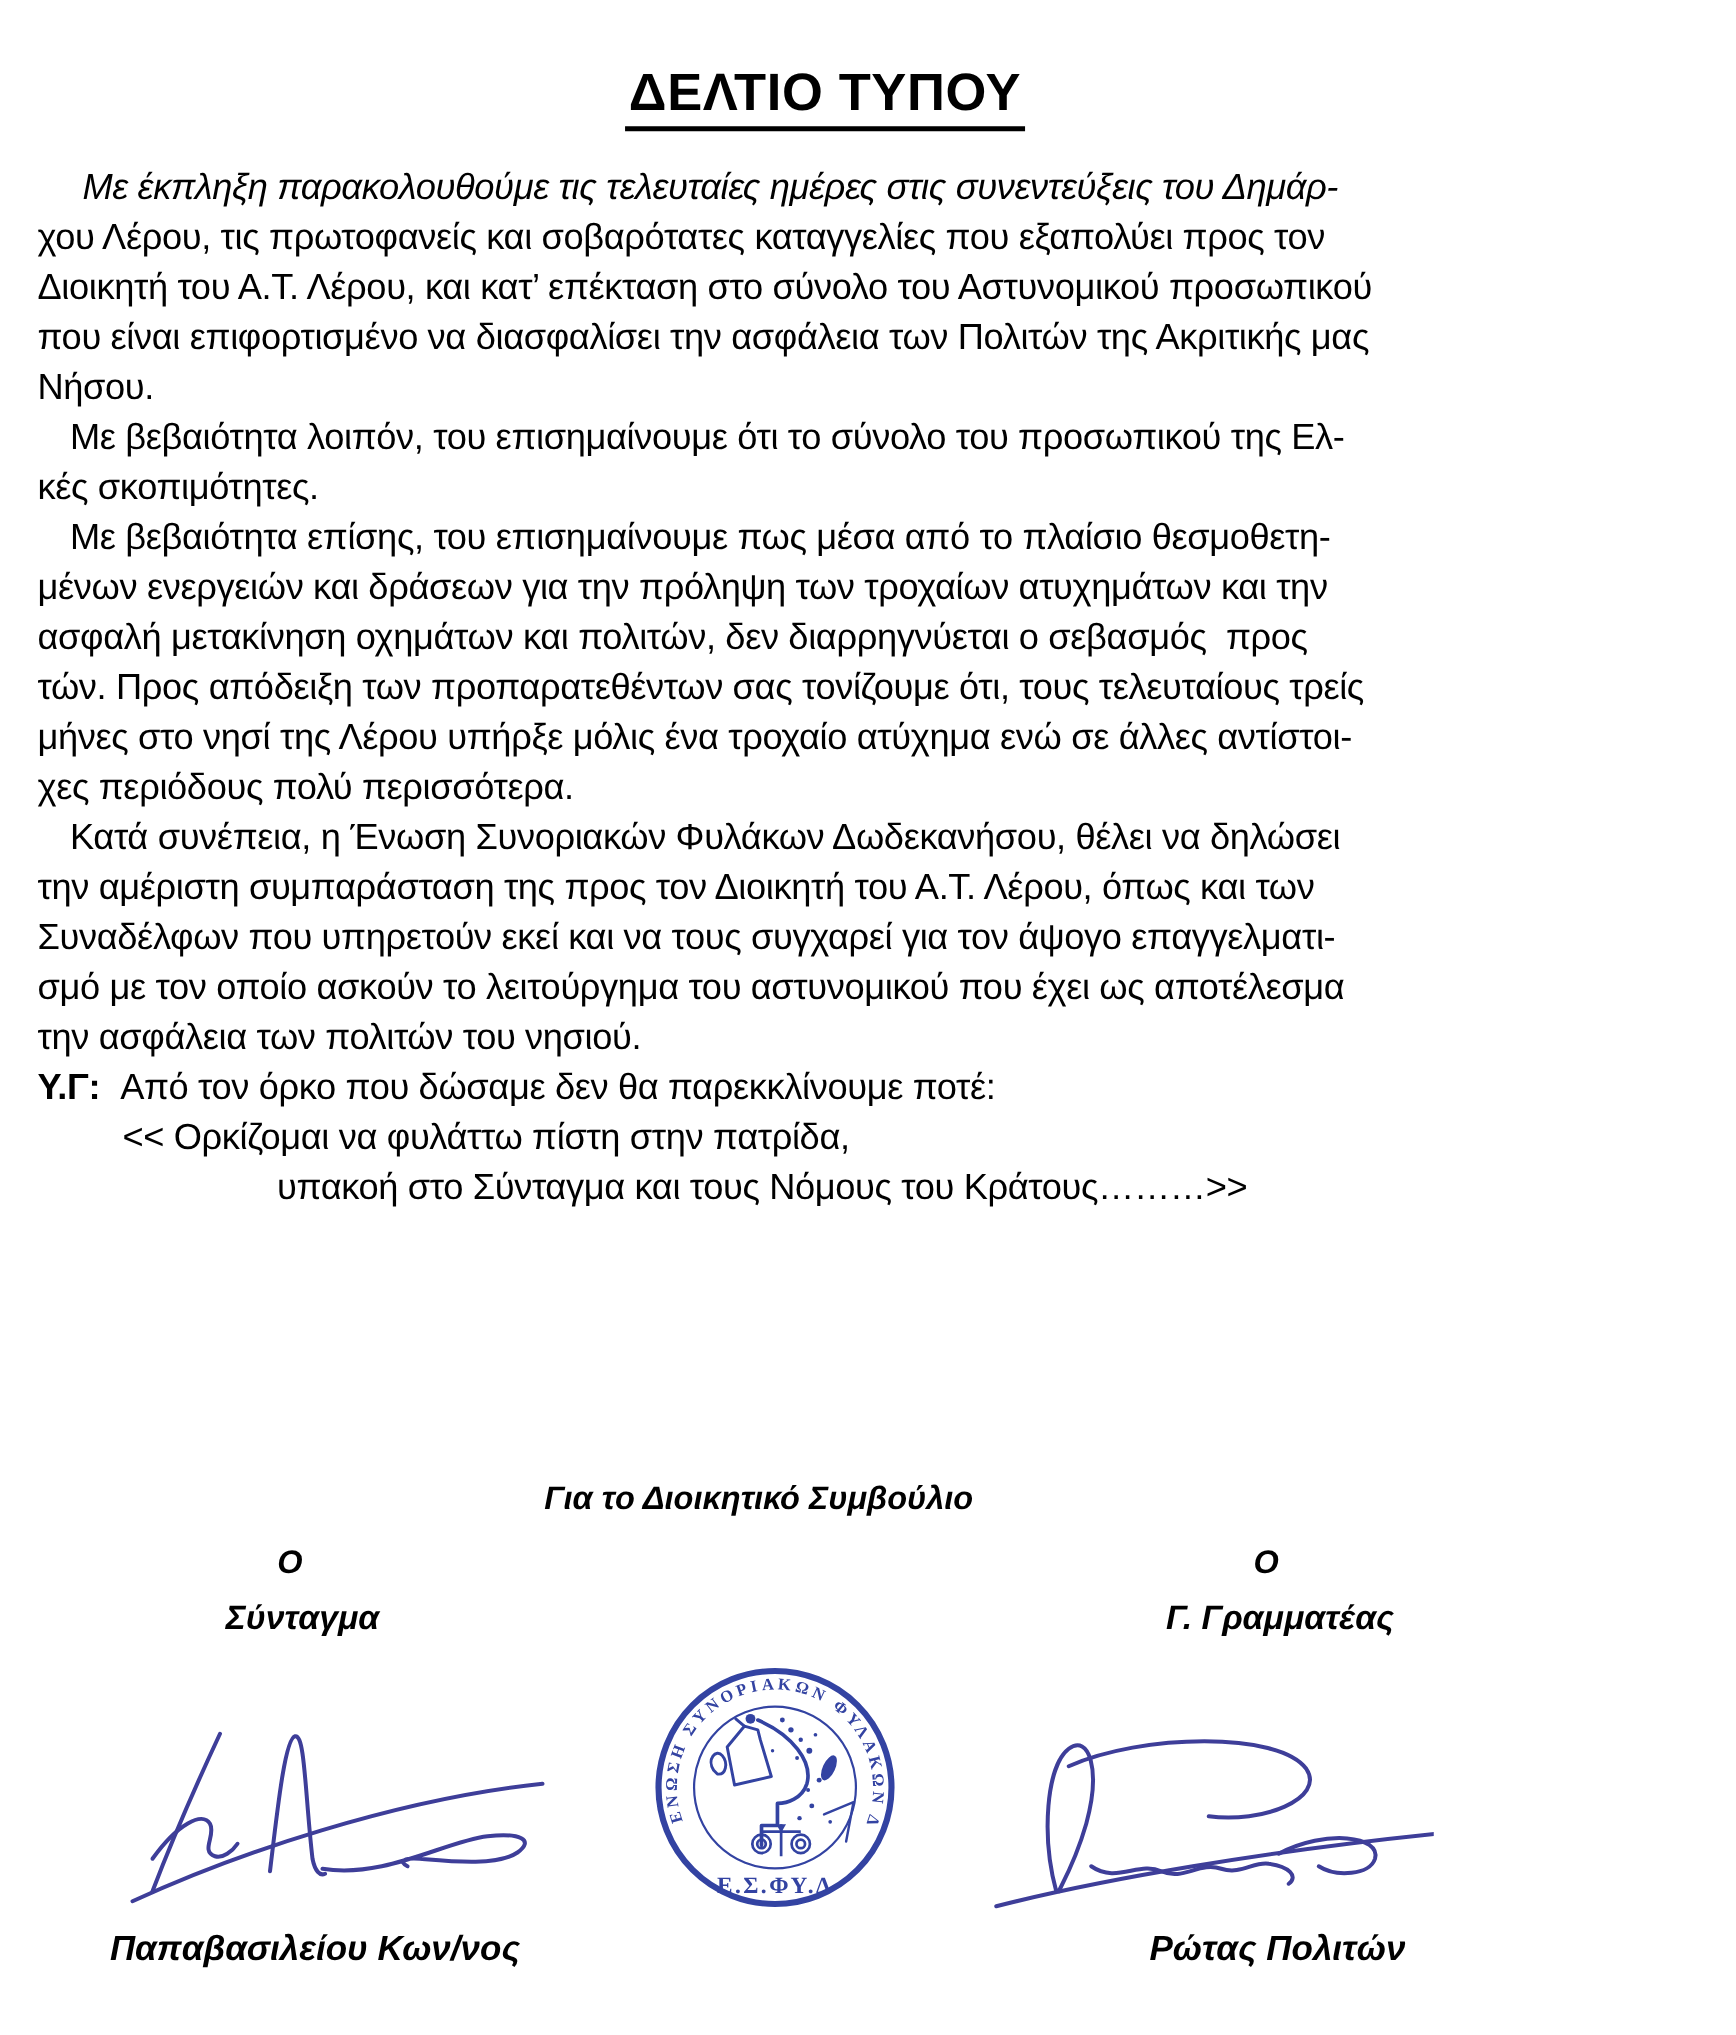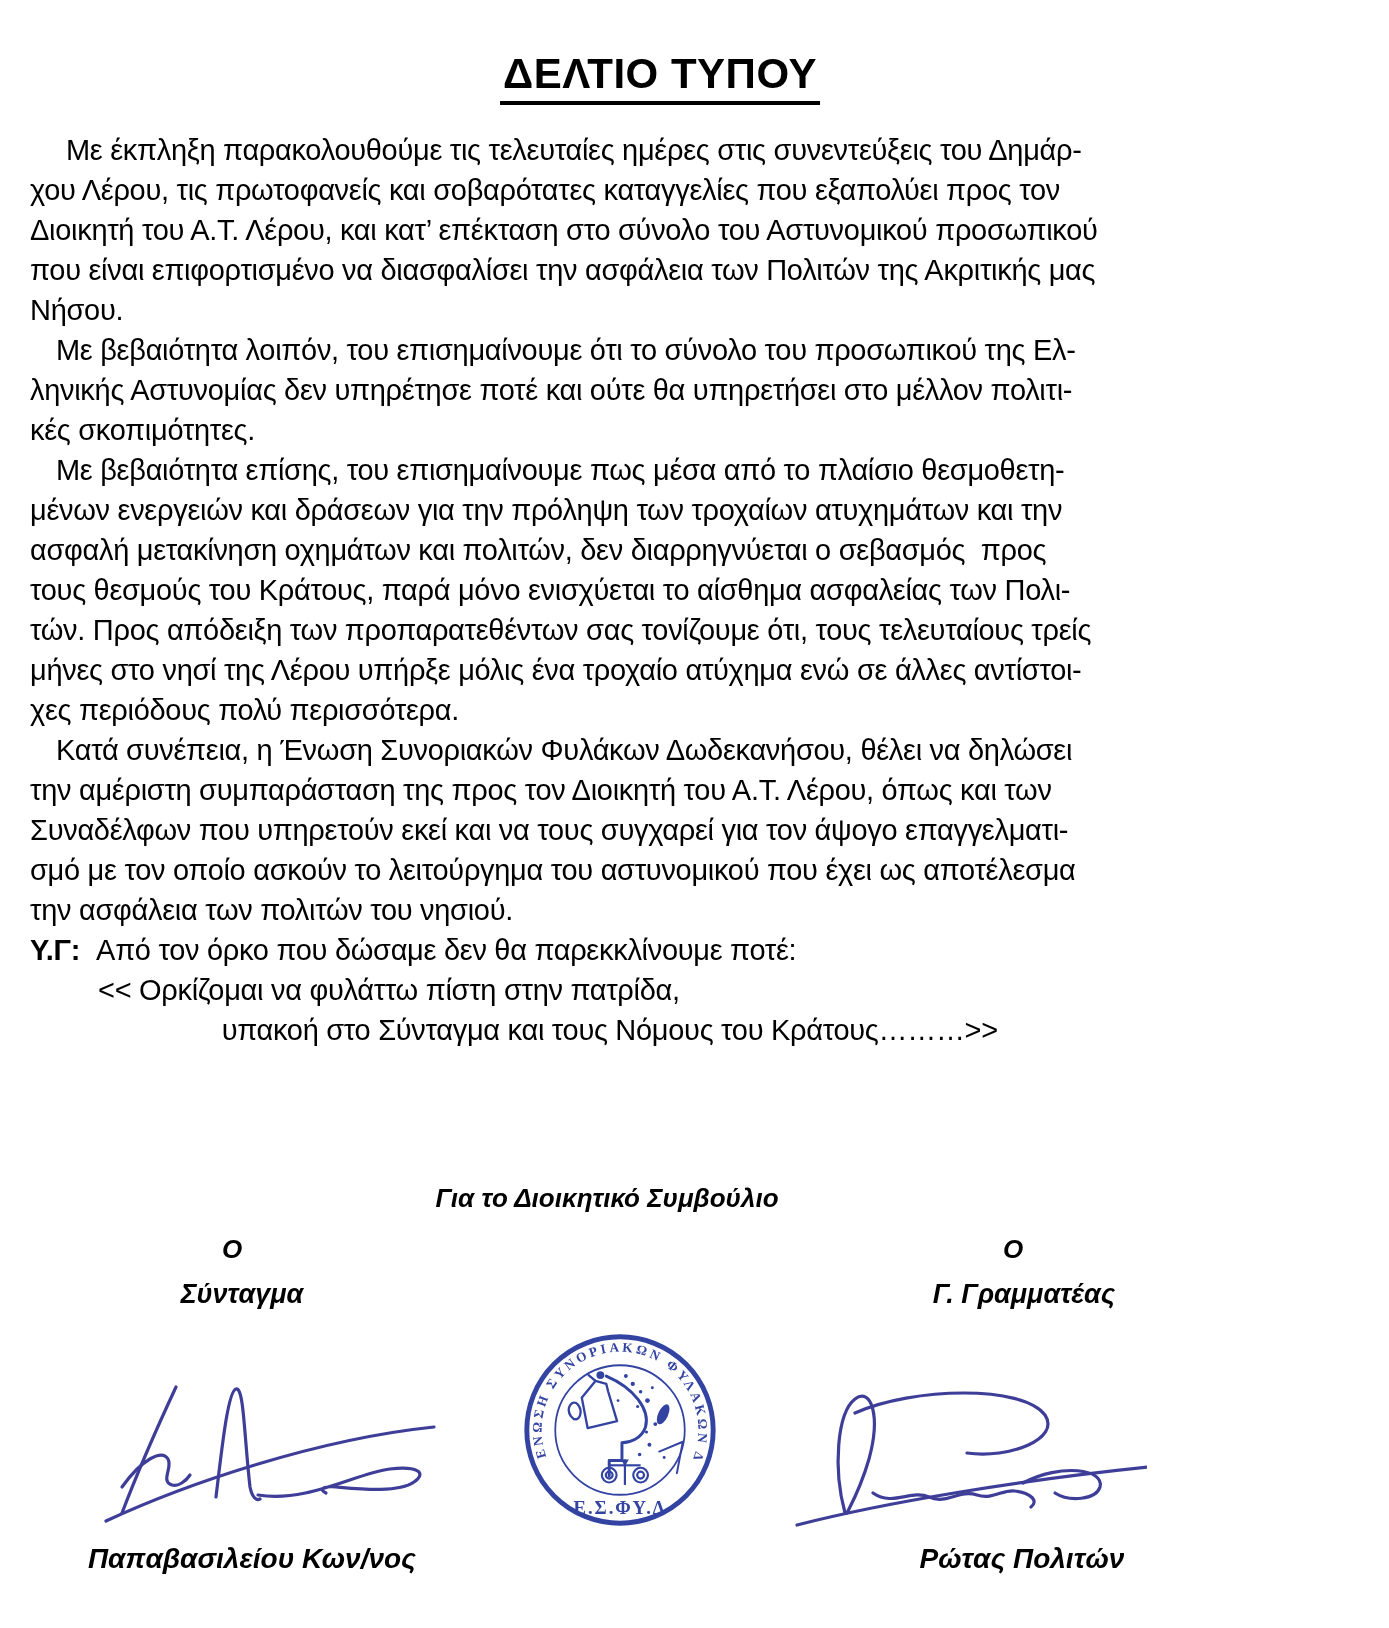"Με έκπληξη παρακολουθούμε τις τελευταίες" .ind-36 { font-style: none -> italic }
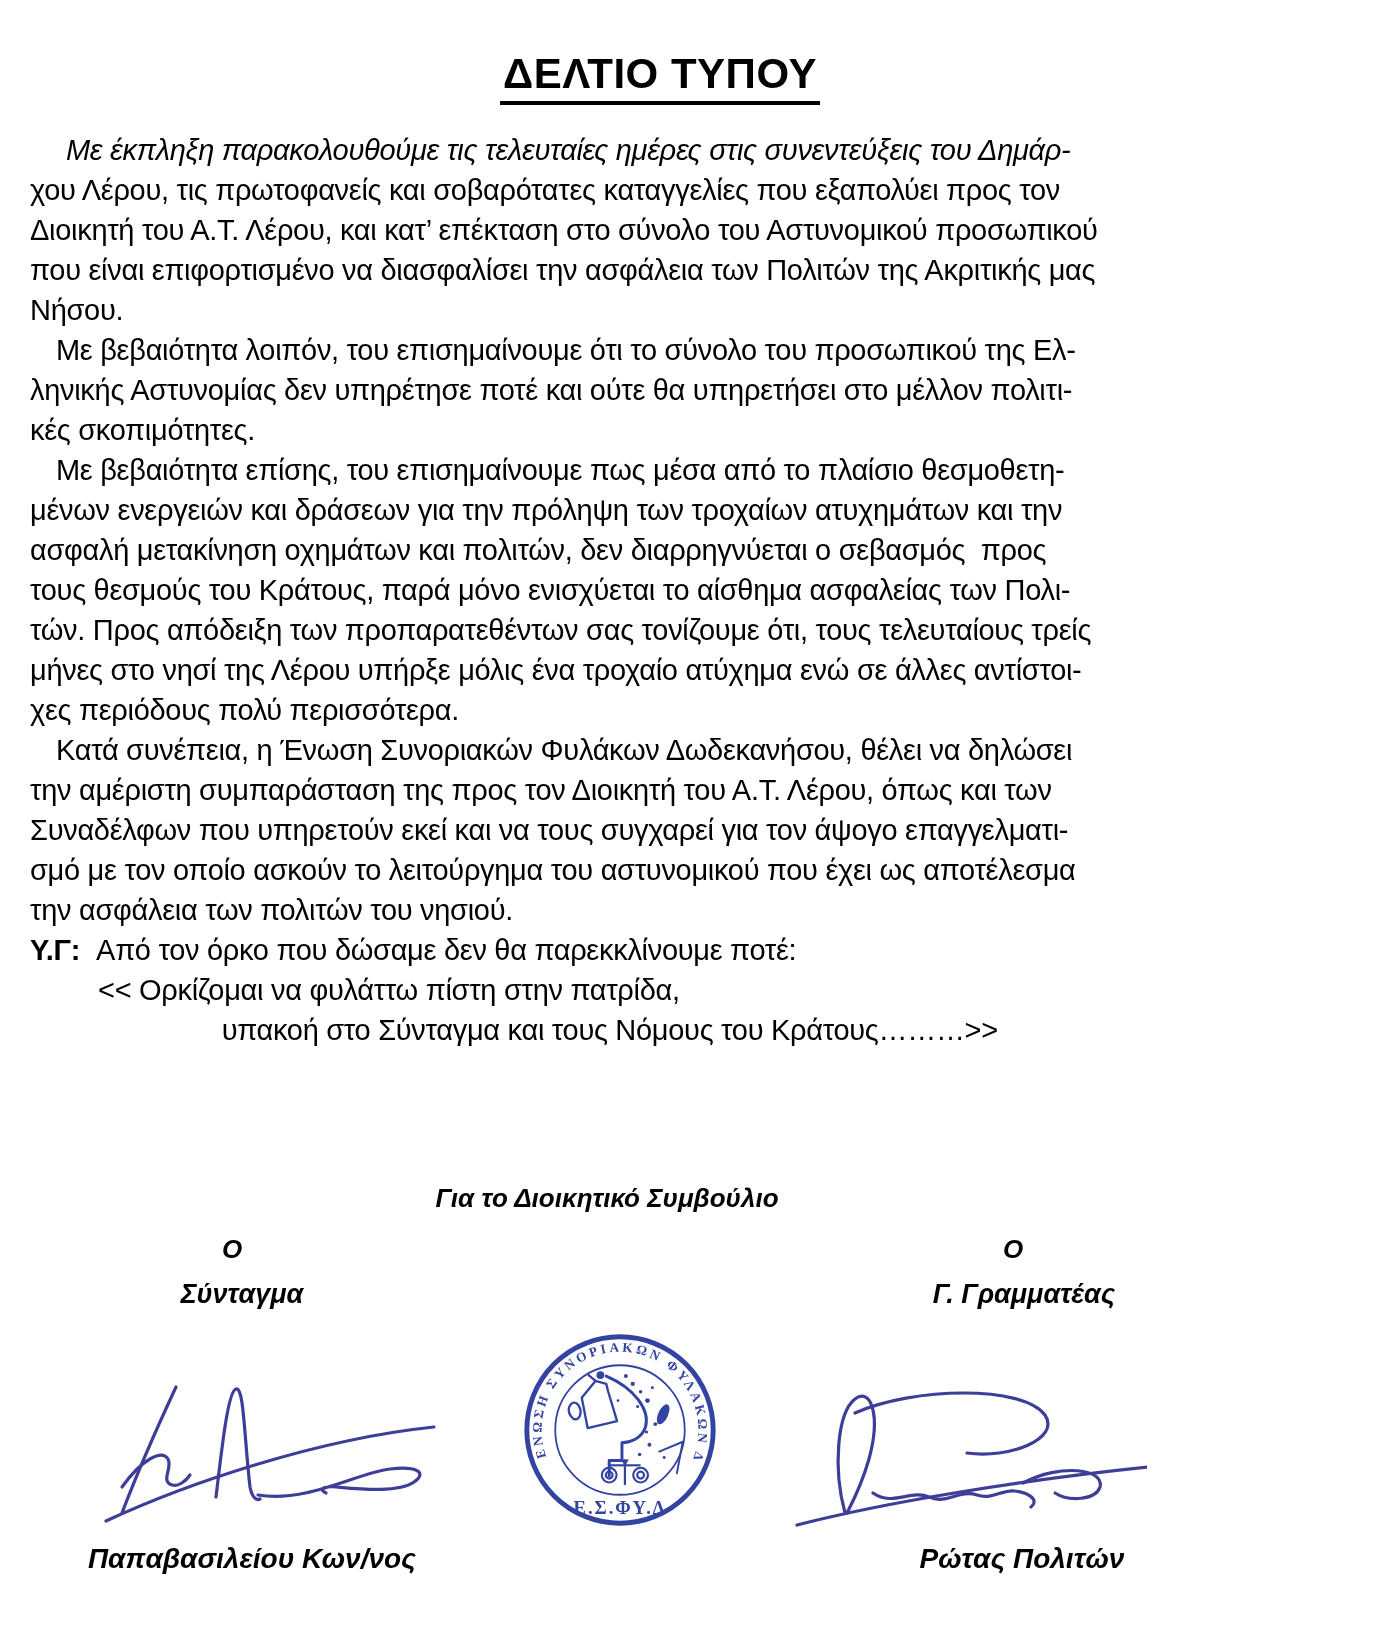"ληνικής Αστυνομίας δεν υπηρέτησε ποτέ" div.line { html: <div>ληνικής Αστυνομίας δεν υπηρέτησε ποτέ και ούτε θα υπηρετήσει στο μέλλον πολιτι-</div> -> none }
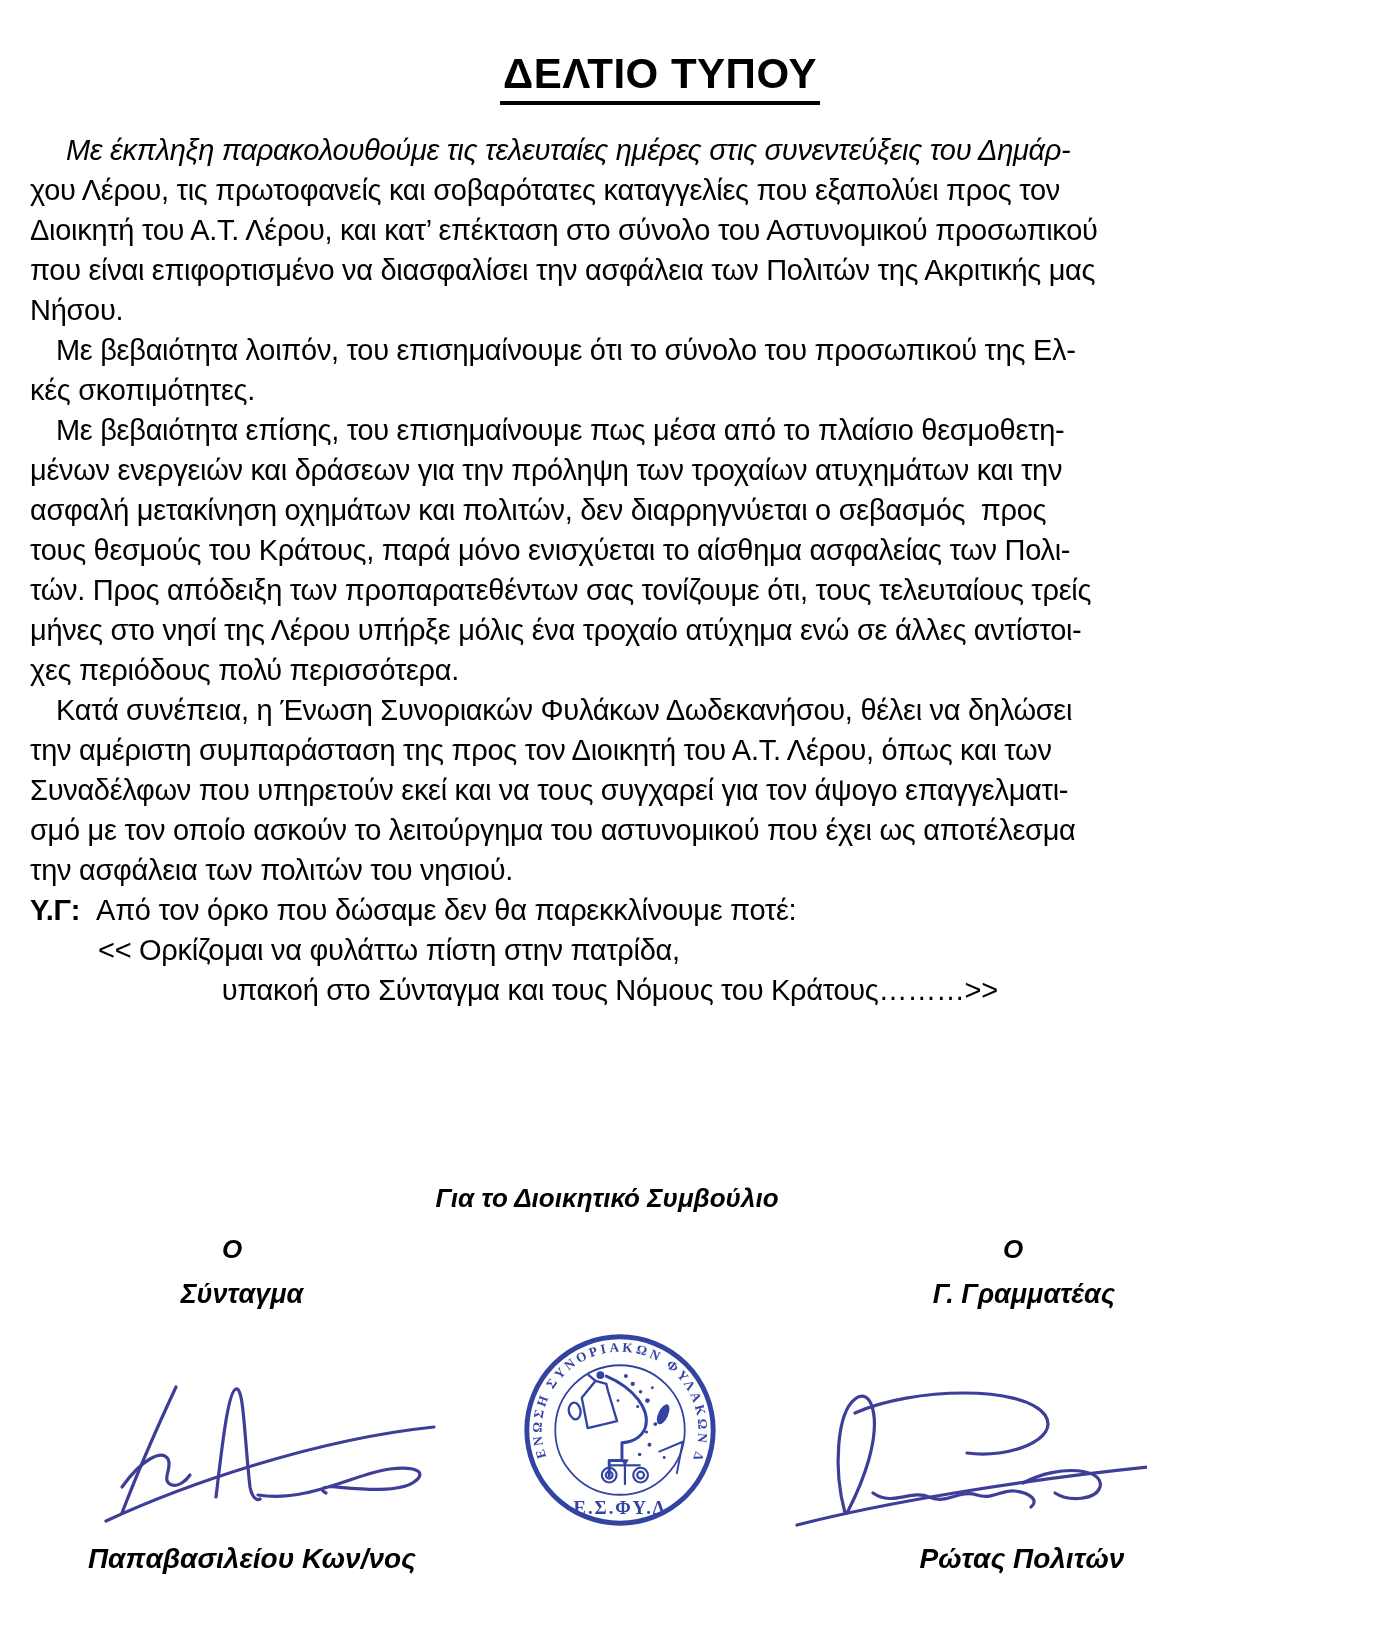"τους θεσμούς του Κράτους, παρά" div.line { html: <div>τους θεσμούς του Κράτους, παρά μόνο ενισχύεται το αίσθημα ασφαλείας των Πολι-</div> -> none }
